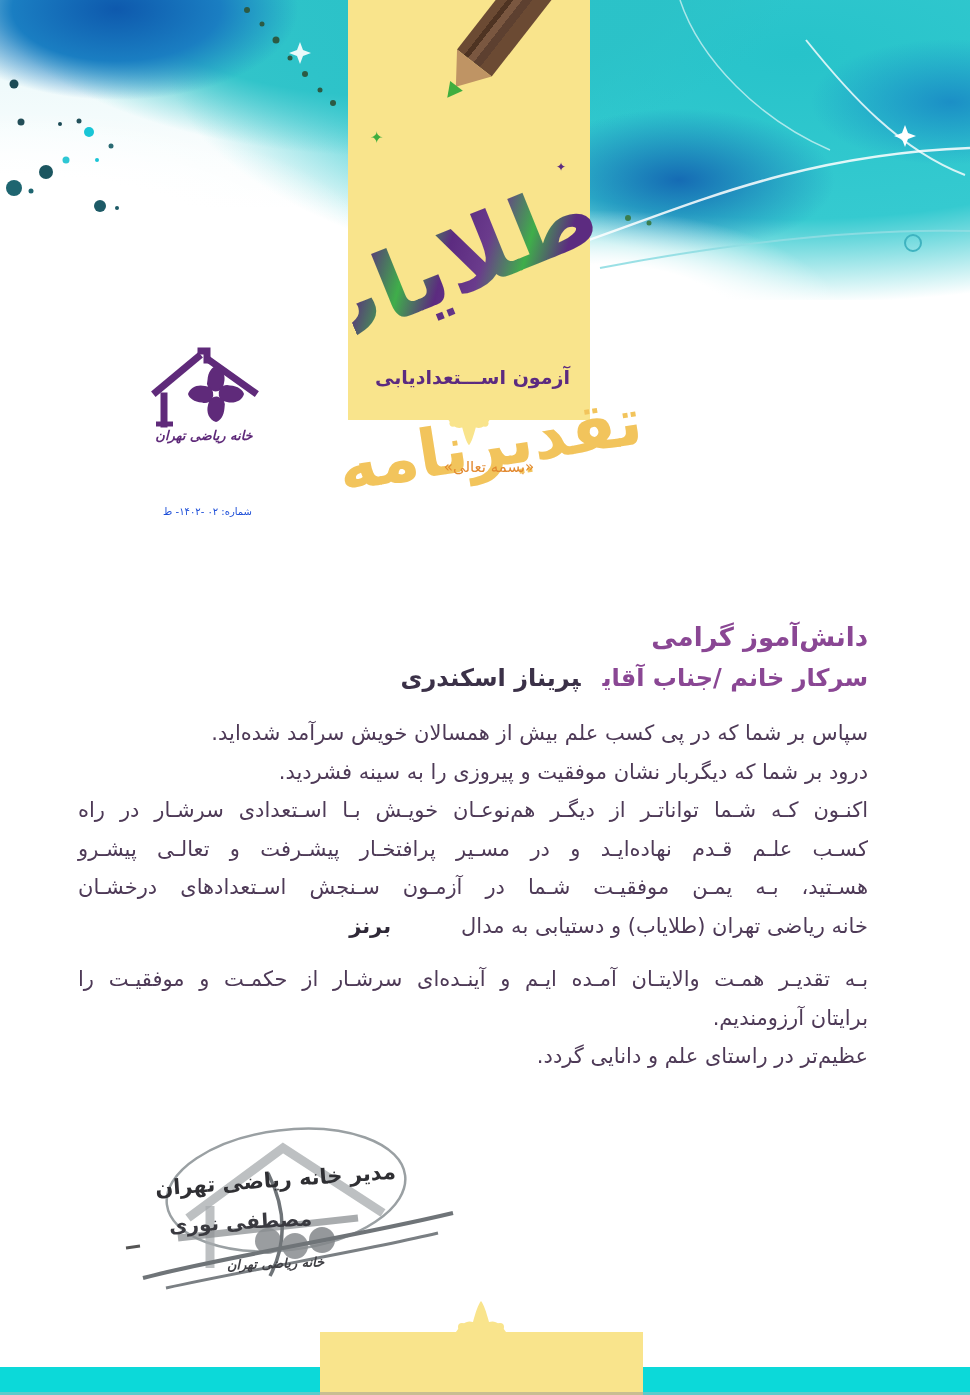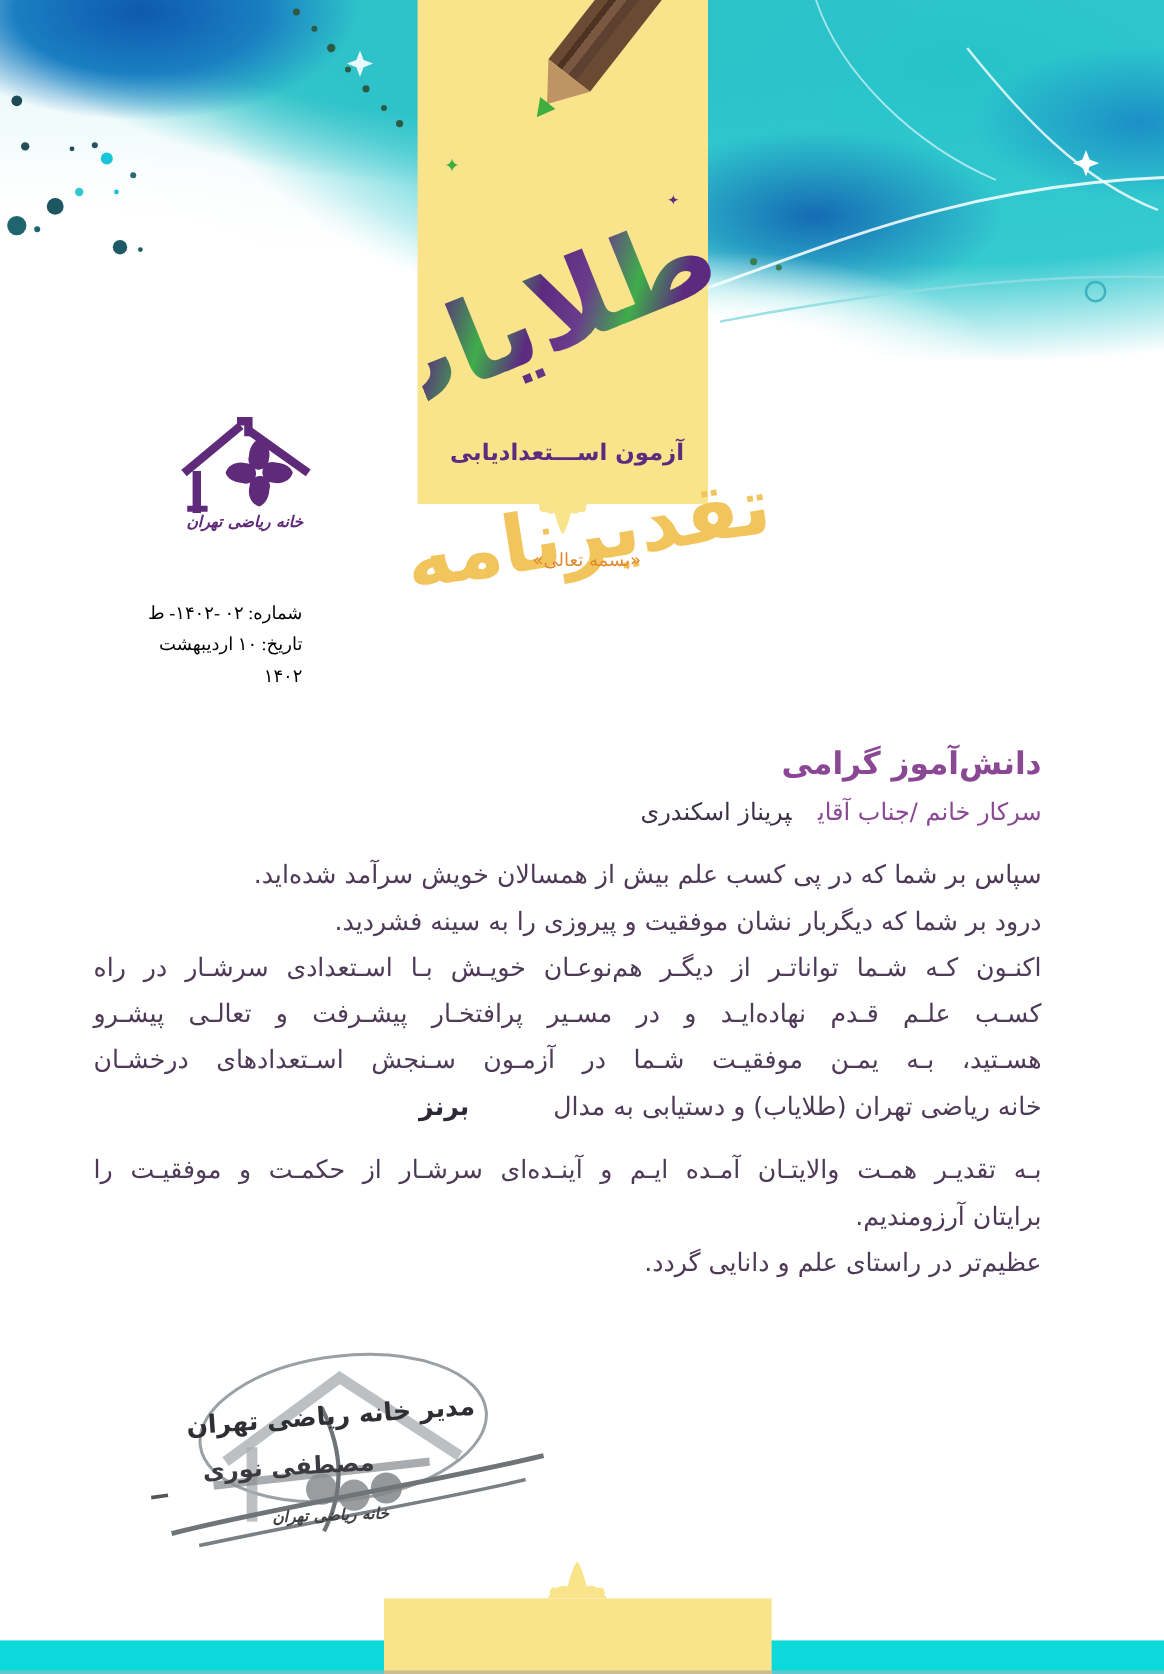"شماره: ۰۲ -۱۴۰۲- ط" .docmeta { color: #000000 -> #1d4ed8; font-family: Liberation Serif, serif -> none; font-size: 15px -> 10px }
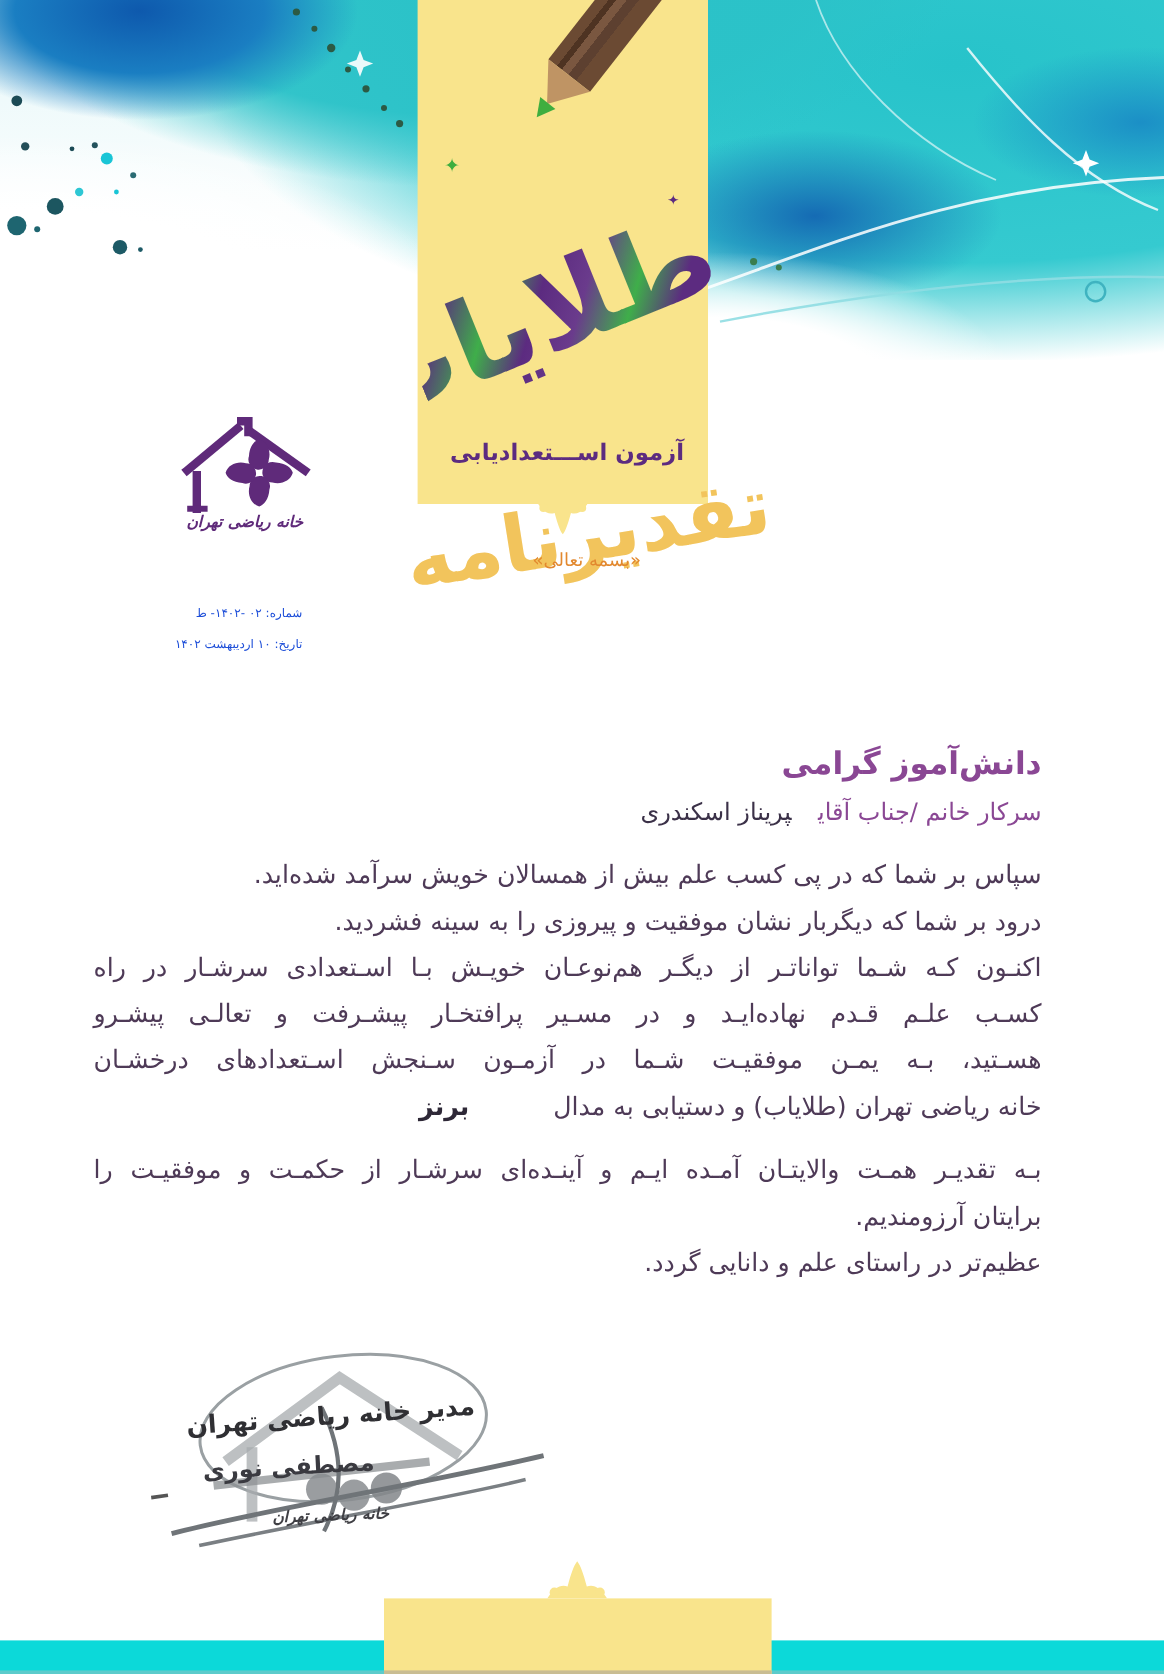"تاریخ: ۱۰ اردیبهشت ۱۴۰۲" div { html: <div>تاریخ: ۱۰ اردیبهشت ۱۴۰۲</div> -> none }
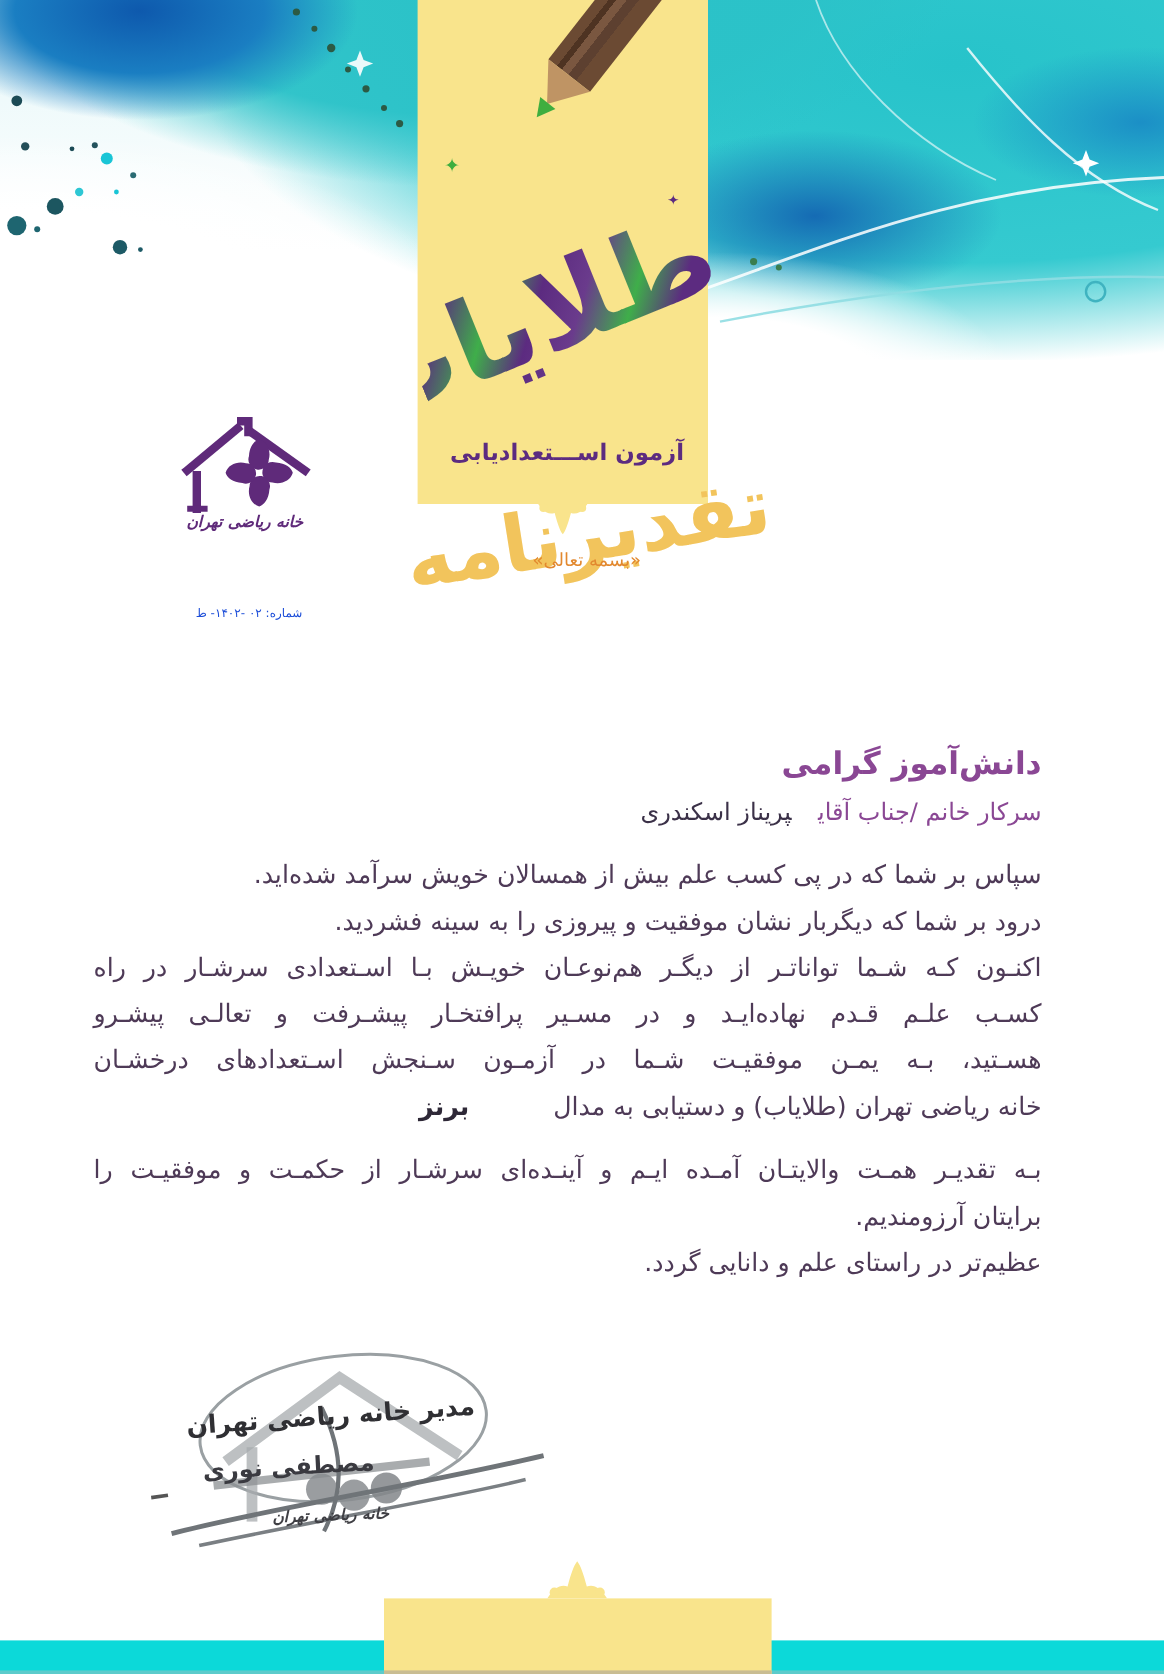"سرکار خانم /جناب آقایپریناز اسکندری" .honorific-line { font-size: 20px -> 24px; font-weight: normal -> bold }
